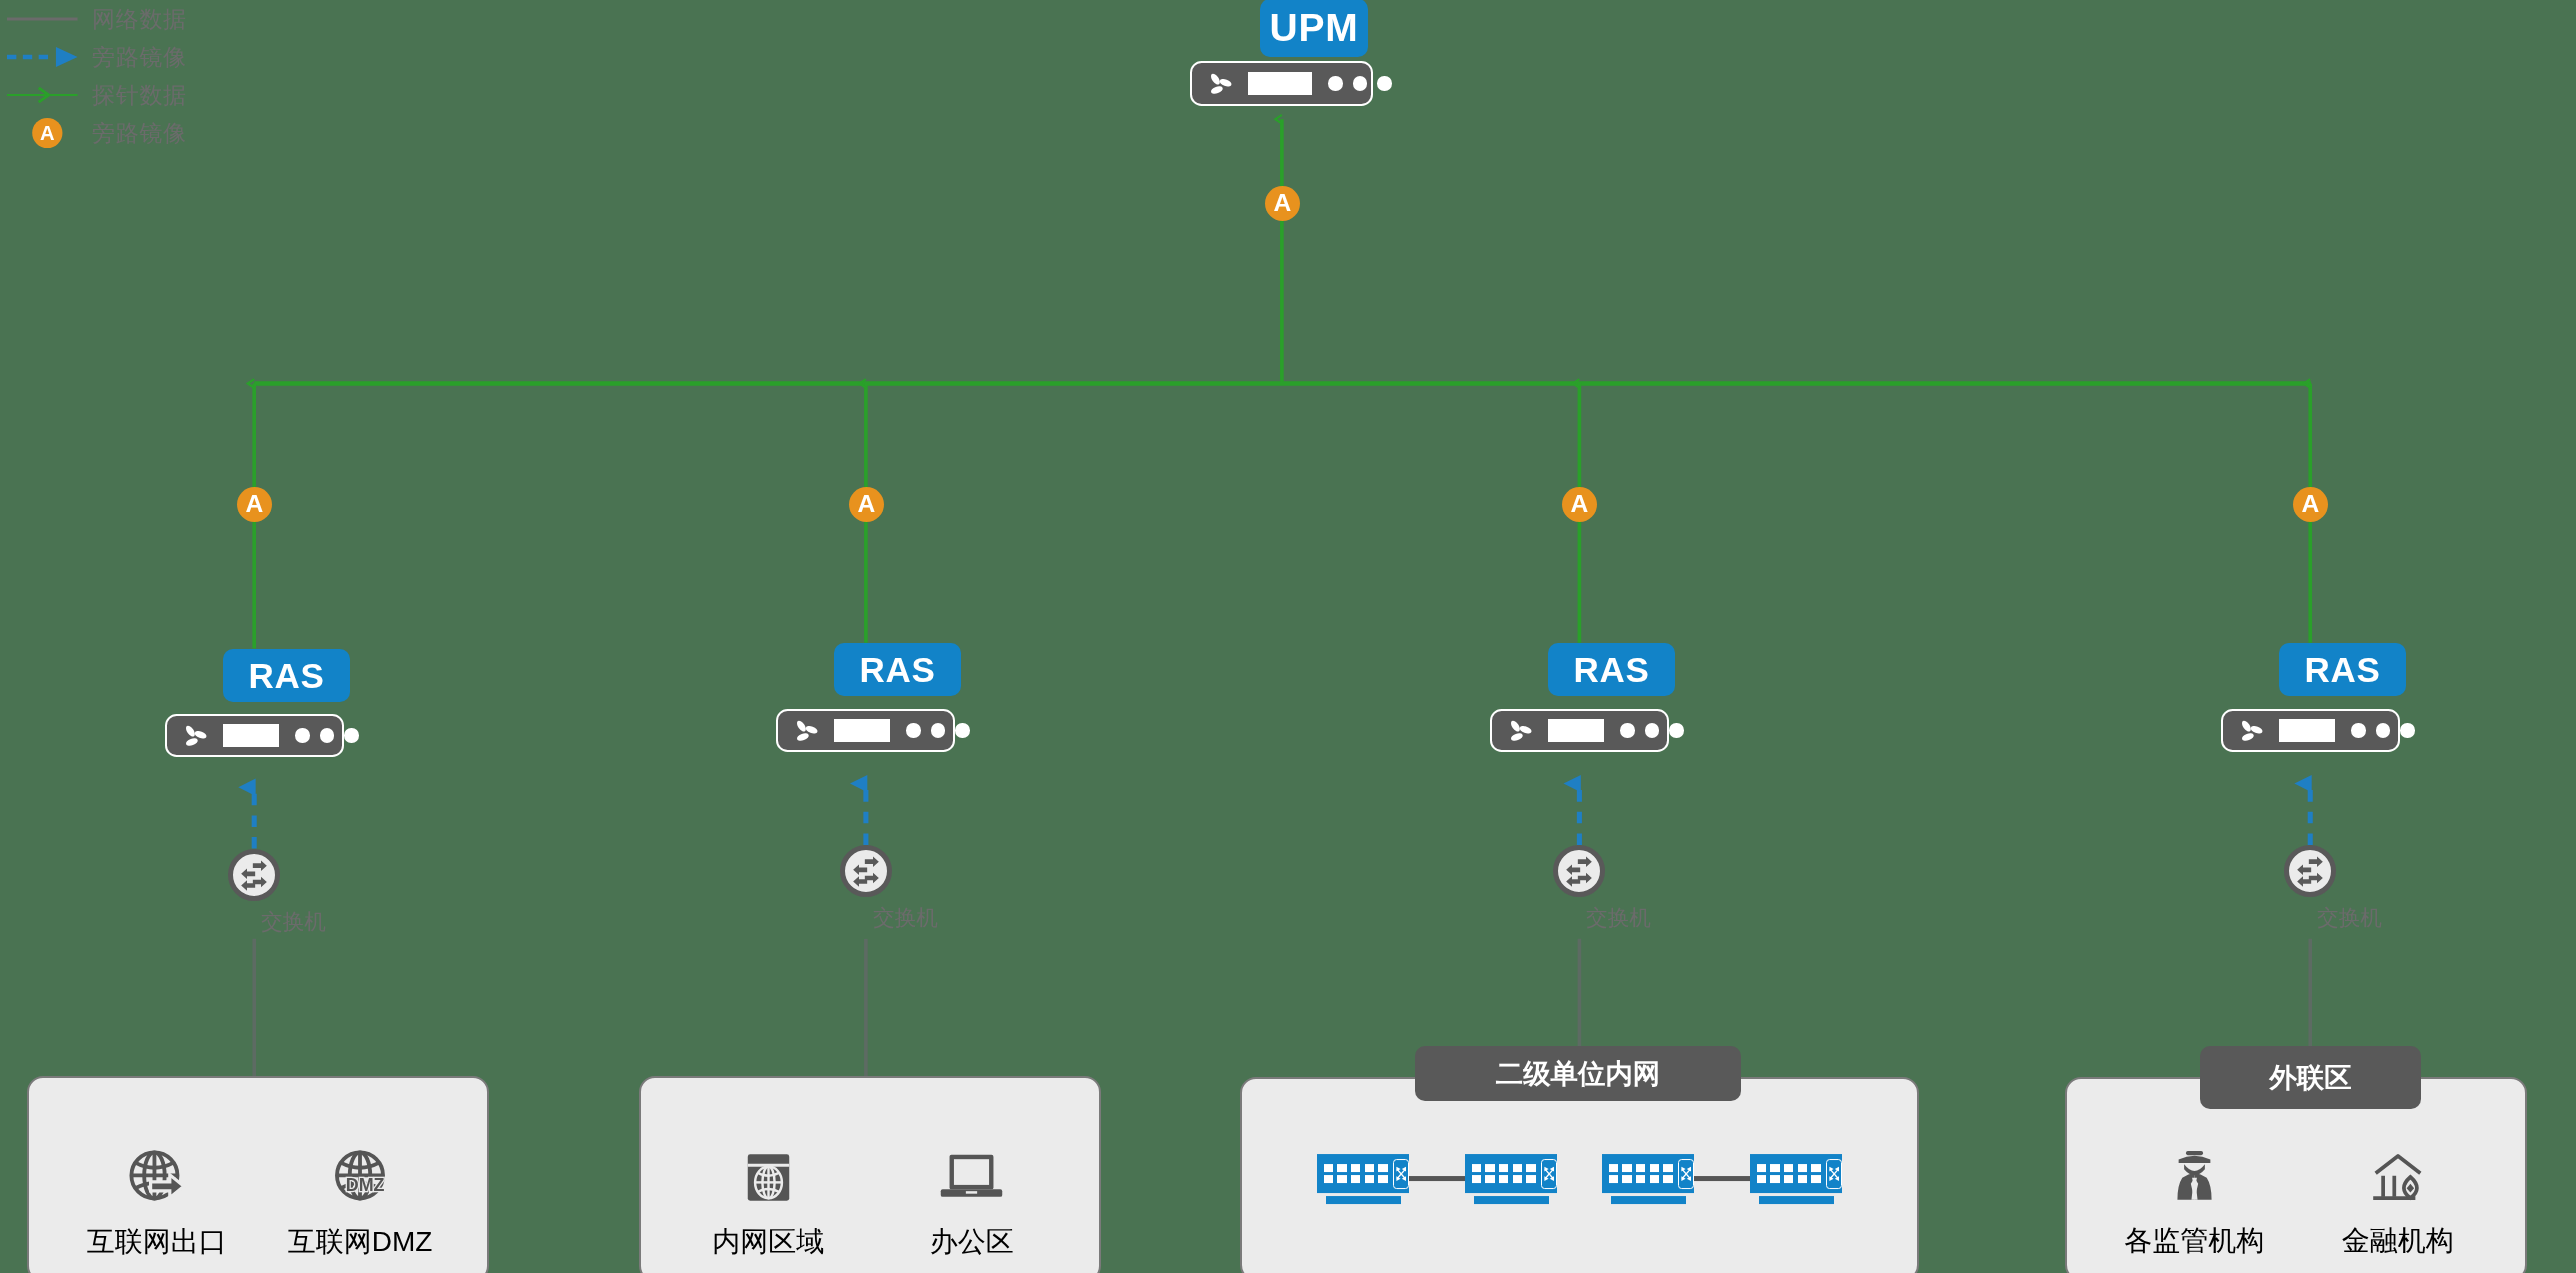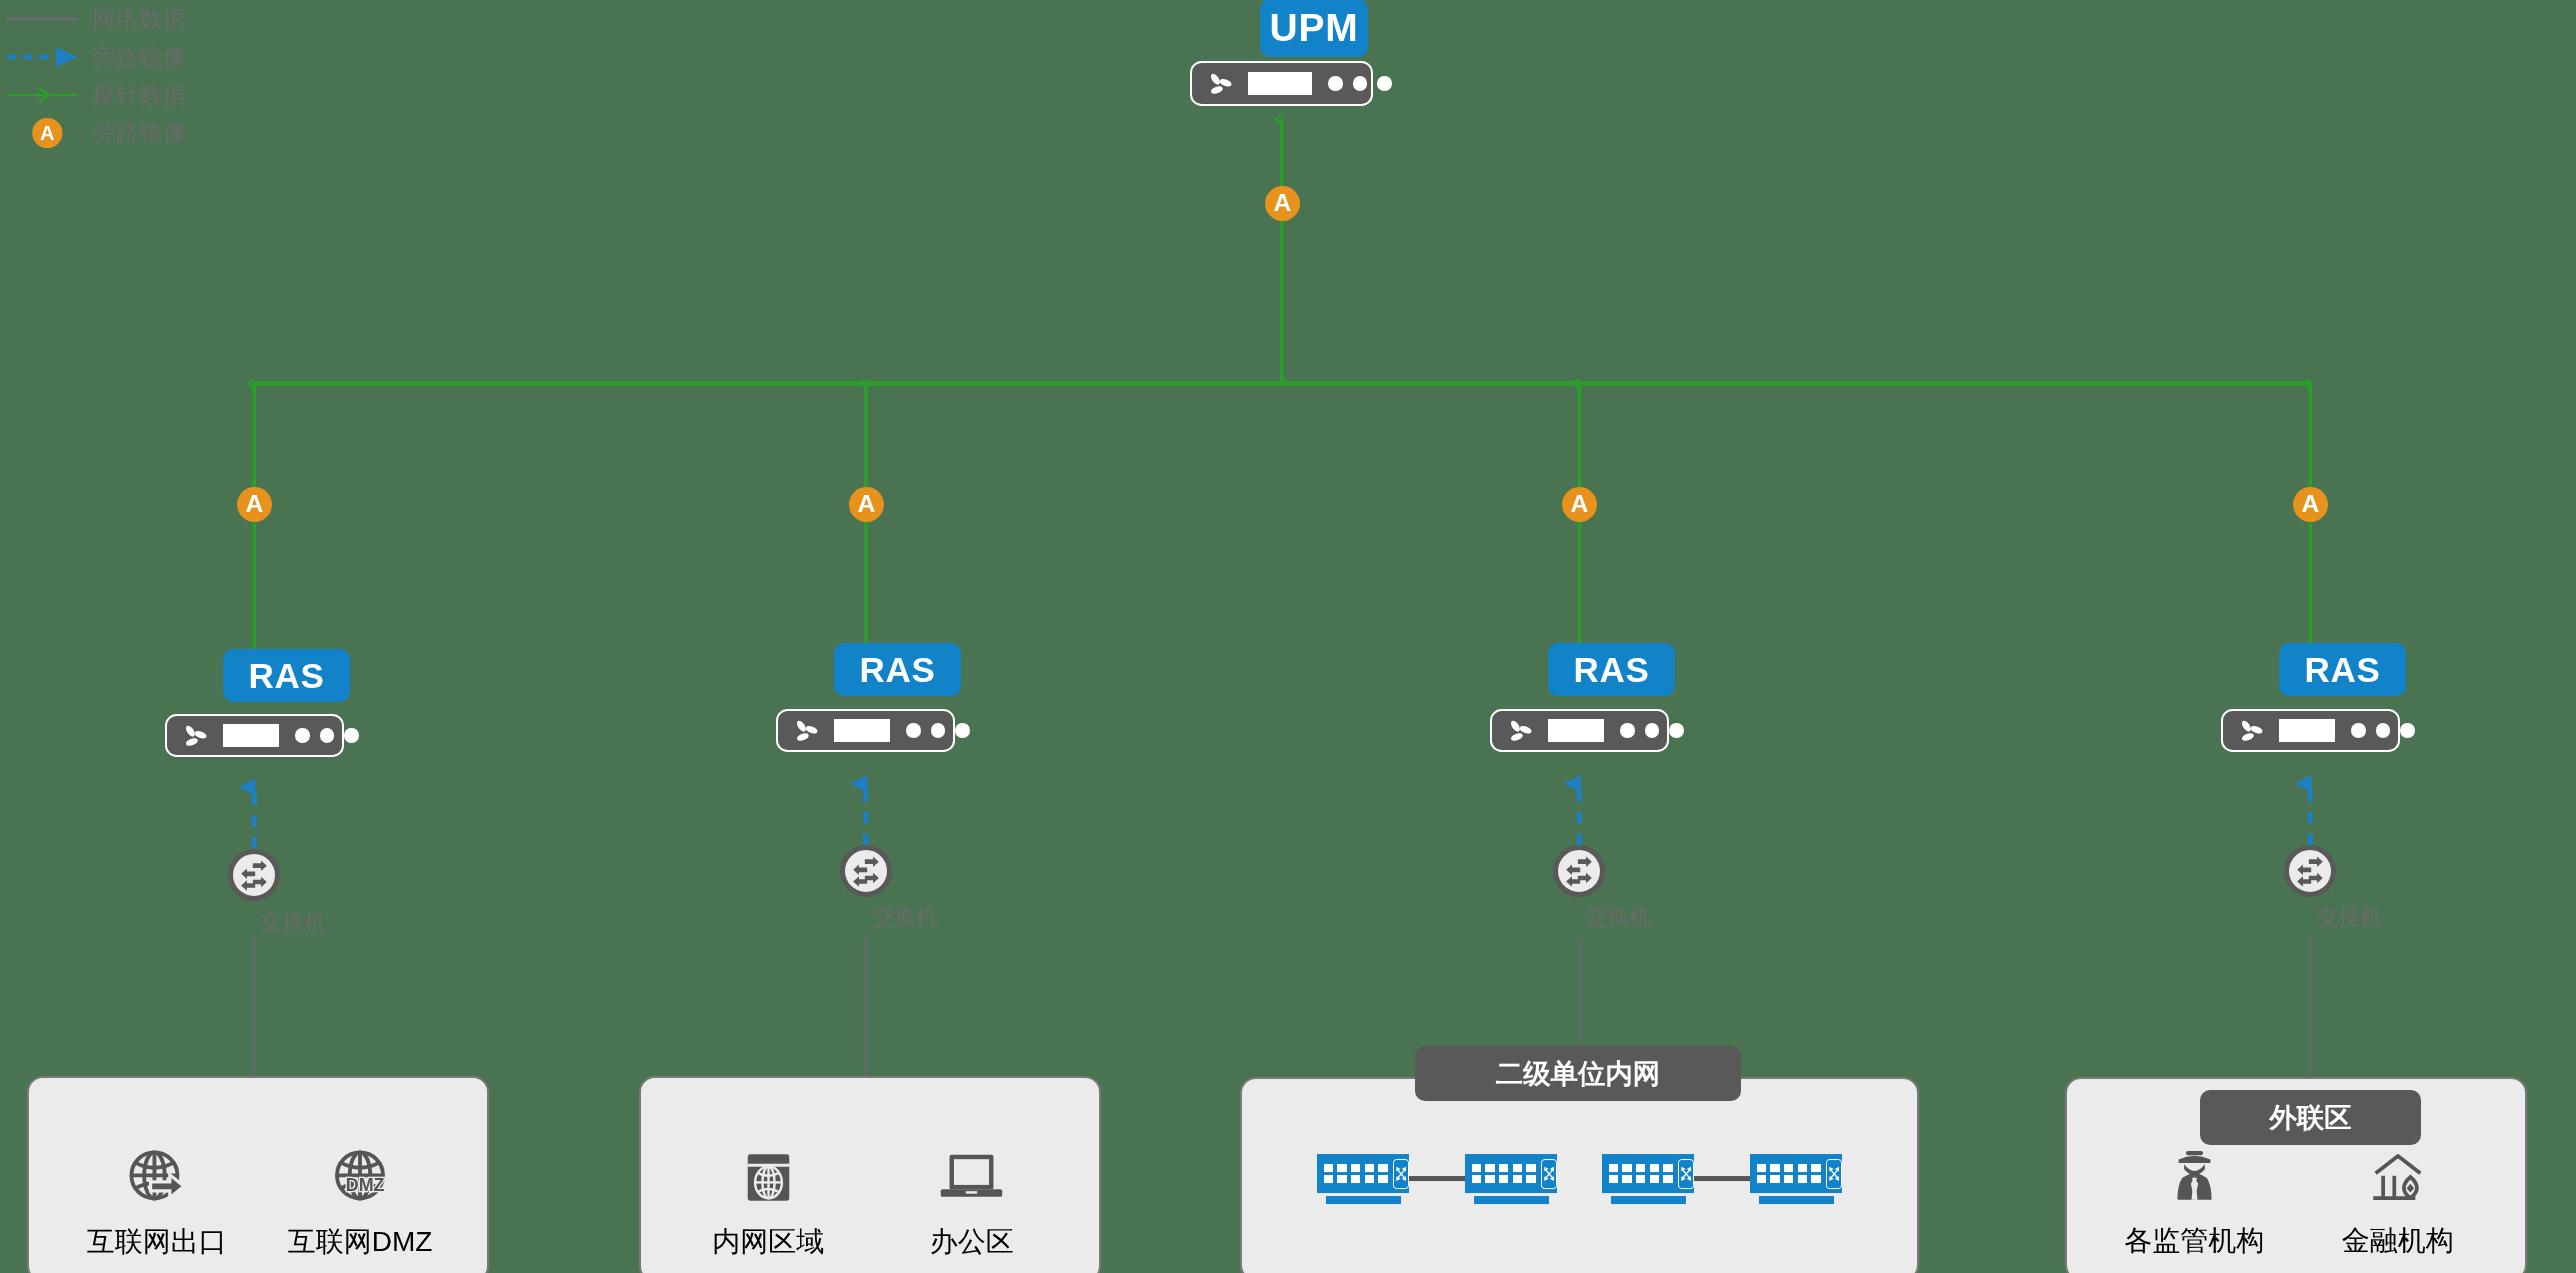"外联区" div.zone-tab { height: 55px -> 63px; top: 1090px -> 1046px }
